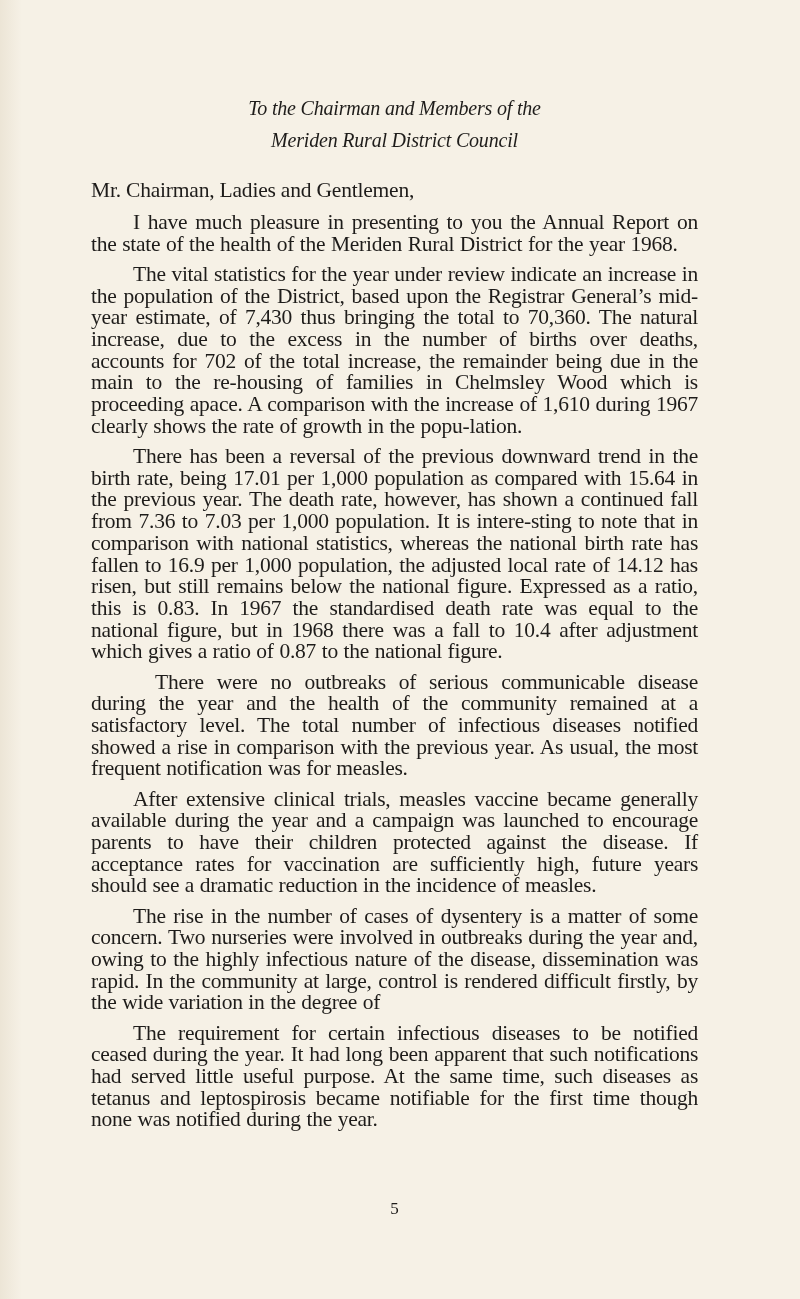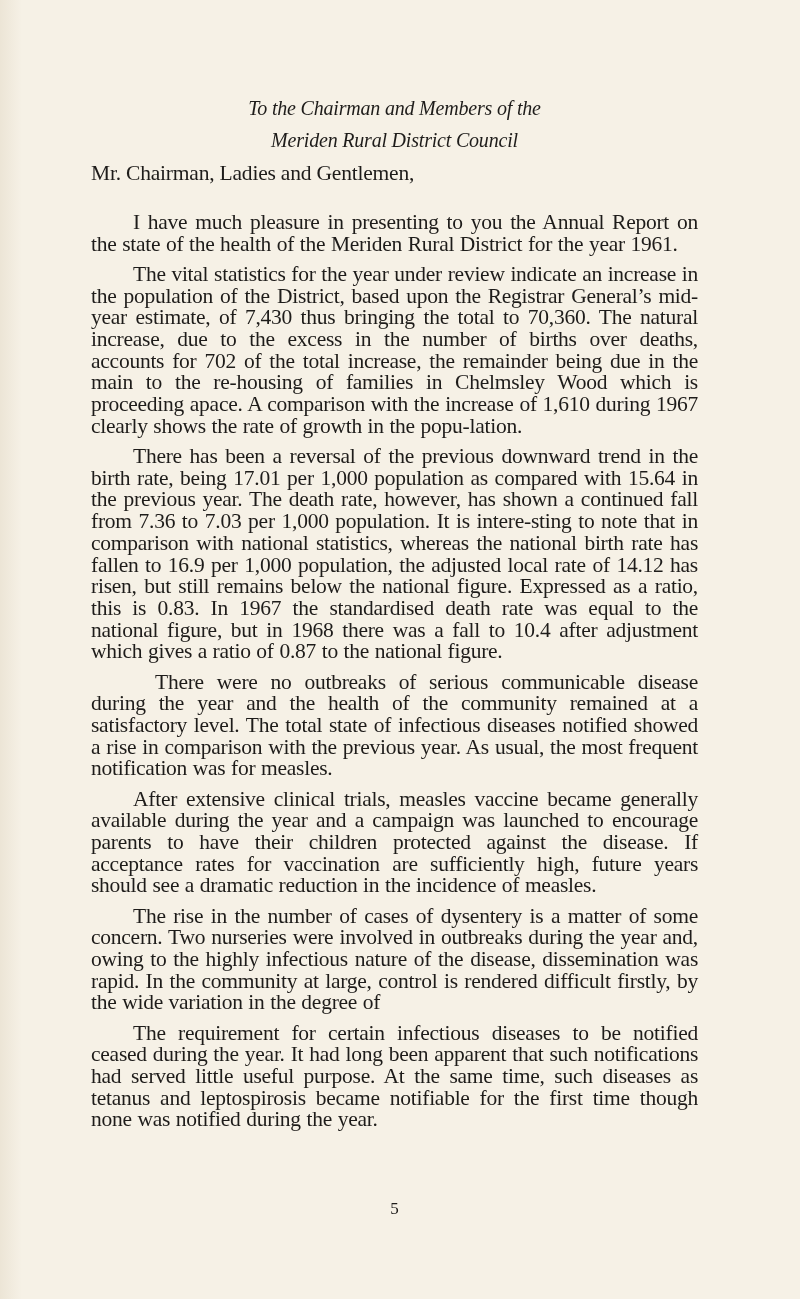"Mr. Chairman, Ladies and Gentlemen," .greeting { top: 158px -> 175px }
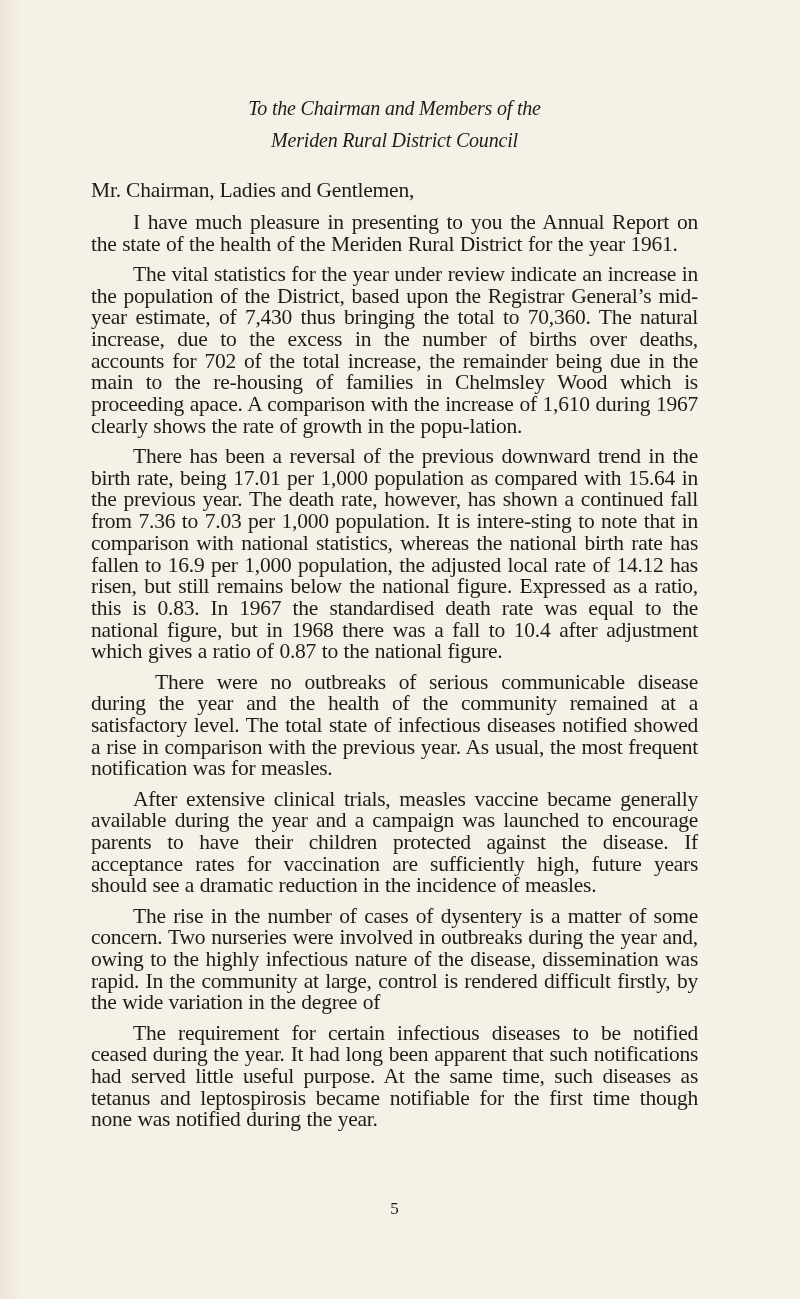"I have much pleasure in" p.para { text: 1961 -> 1968 }
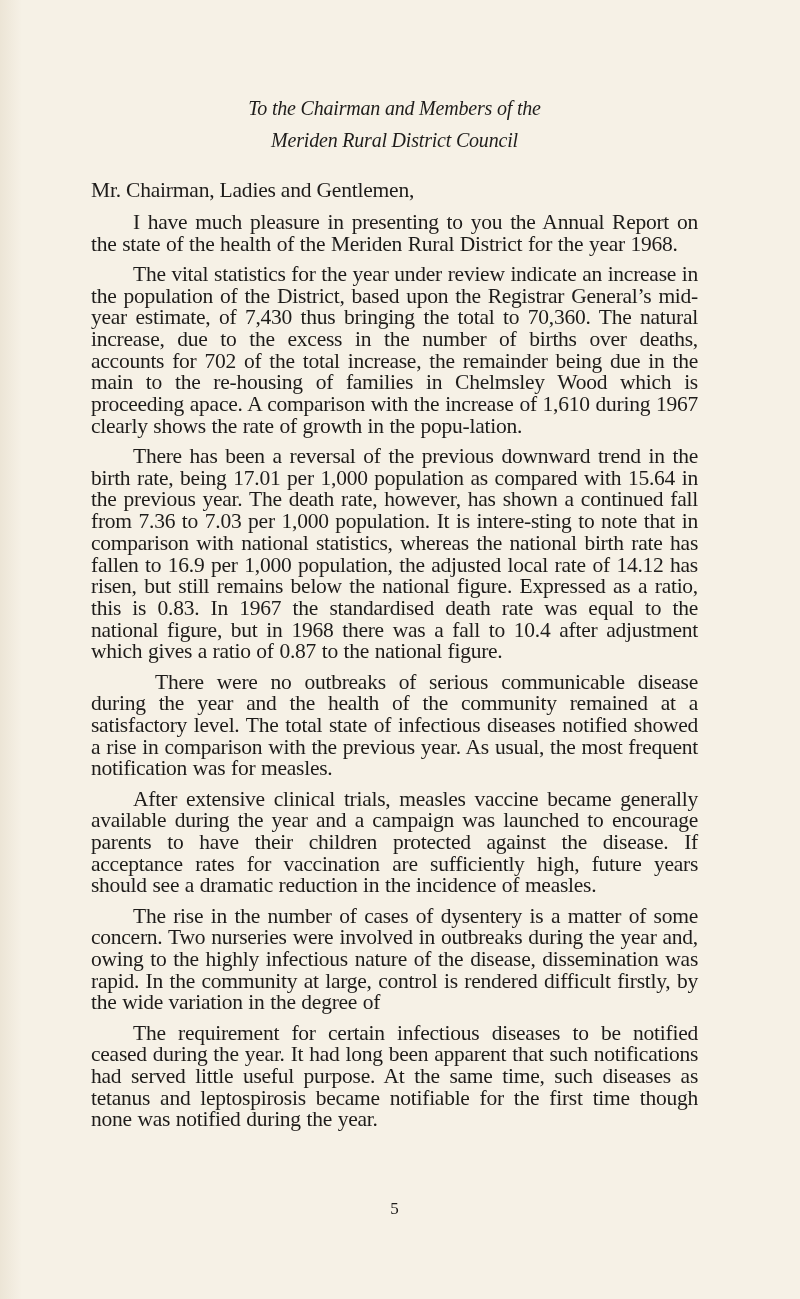"There were no outbreaks of" p.para { text: state -> number }
